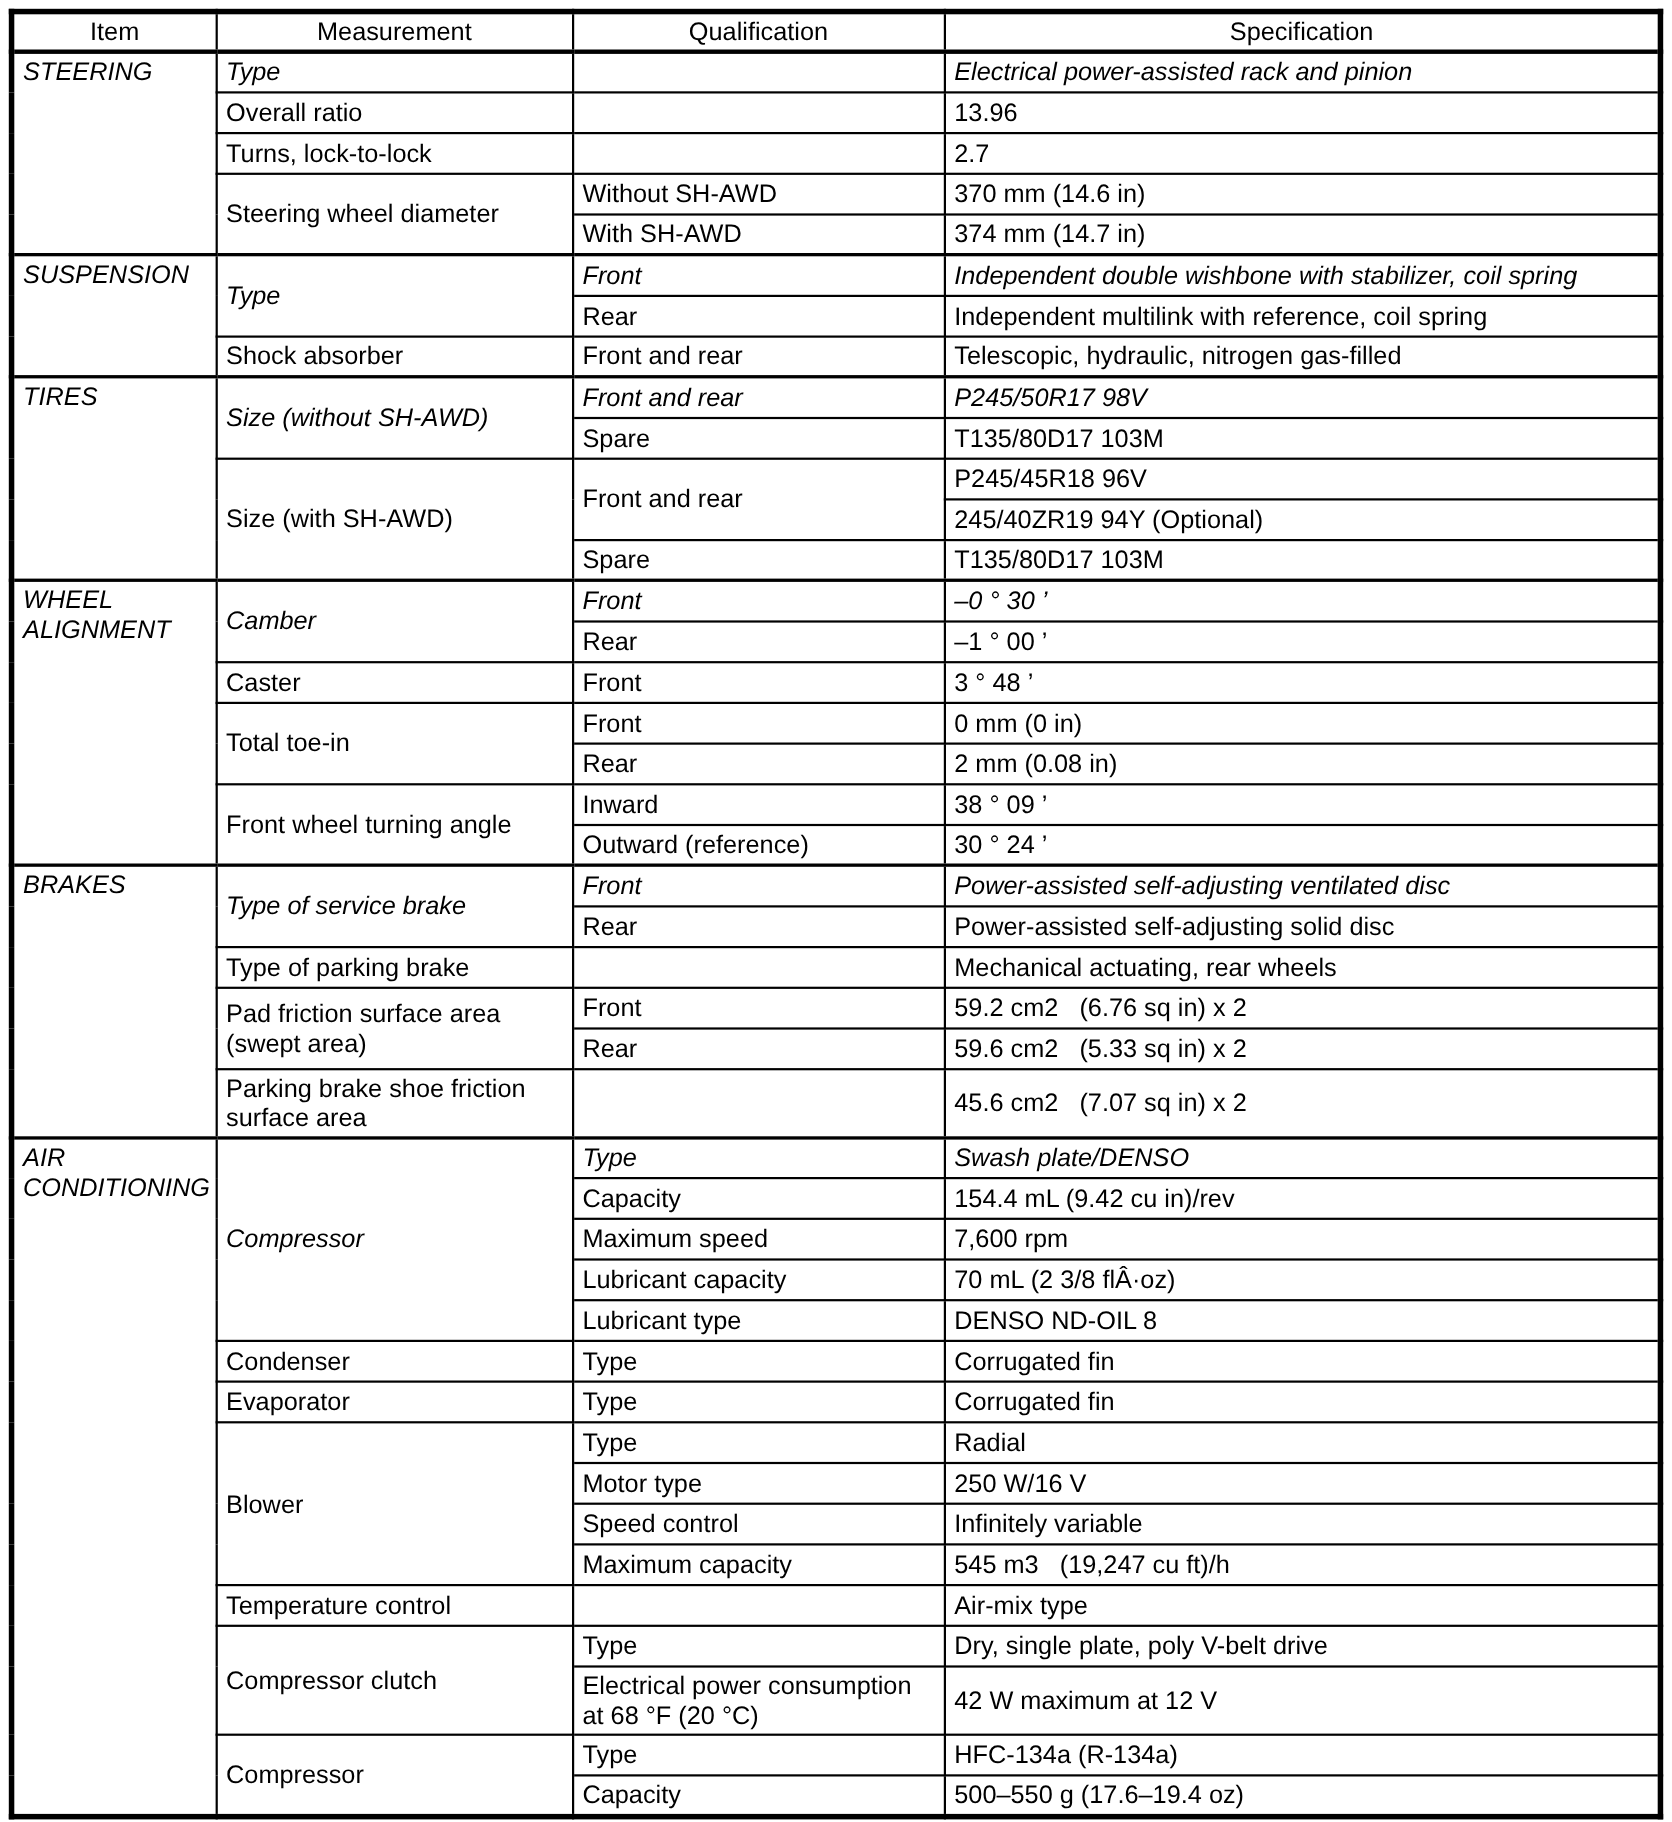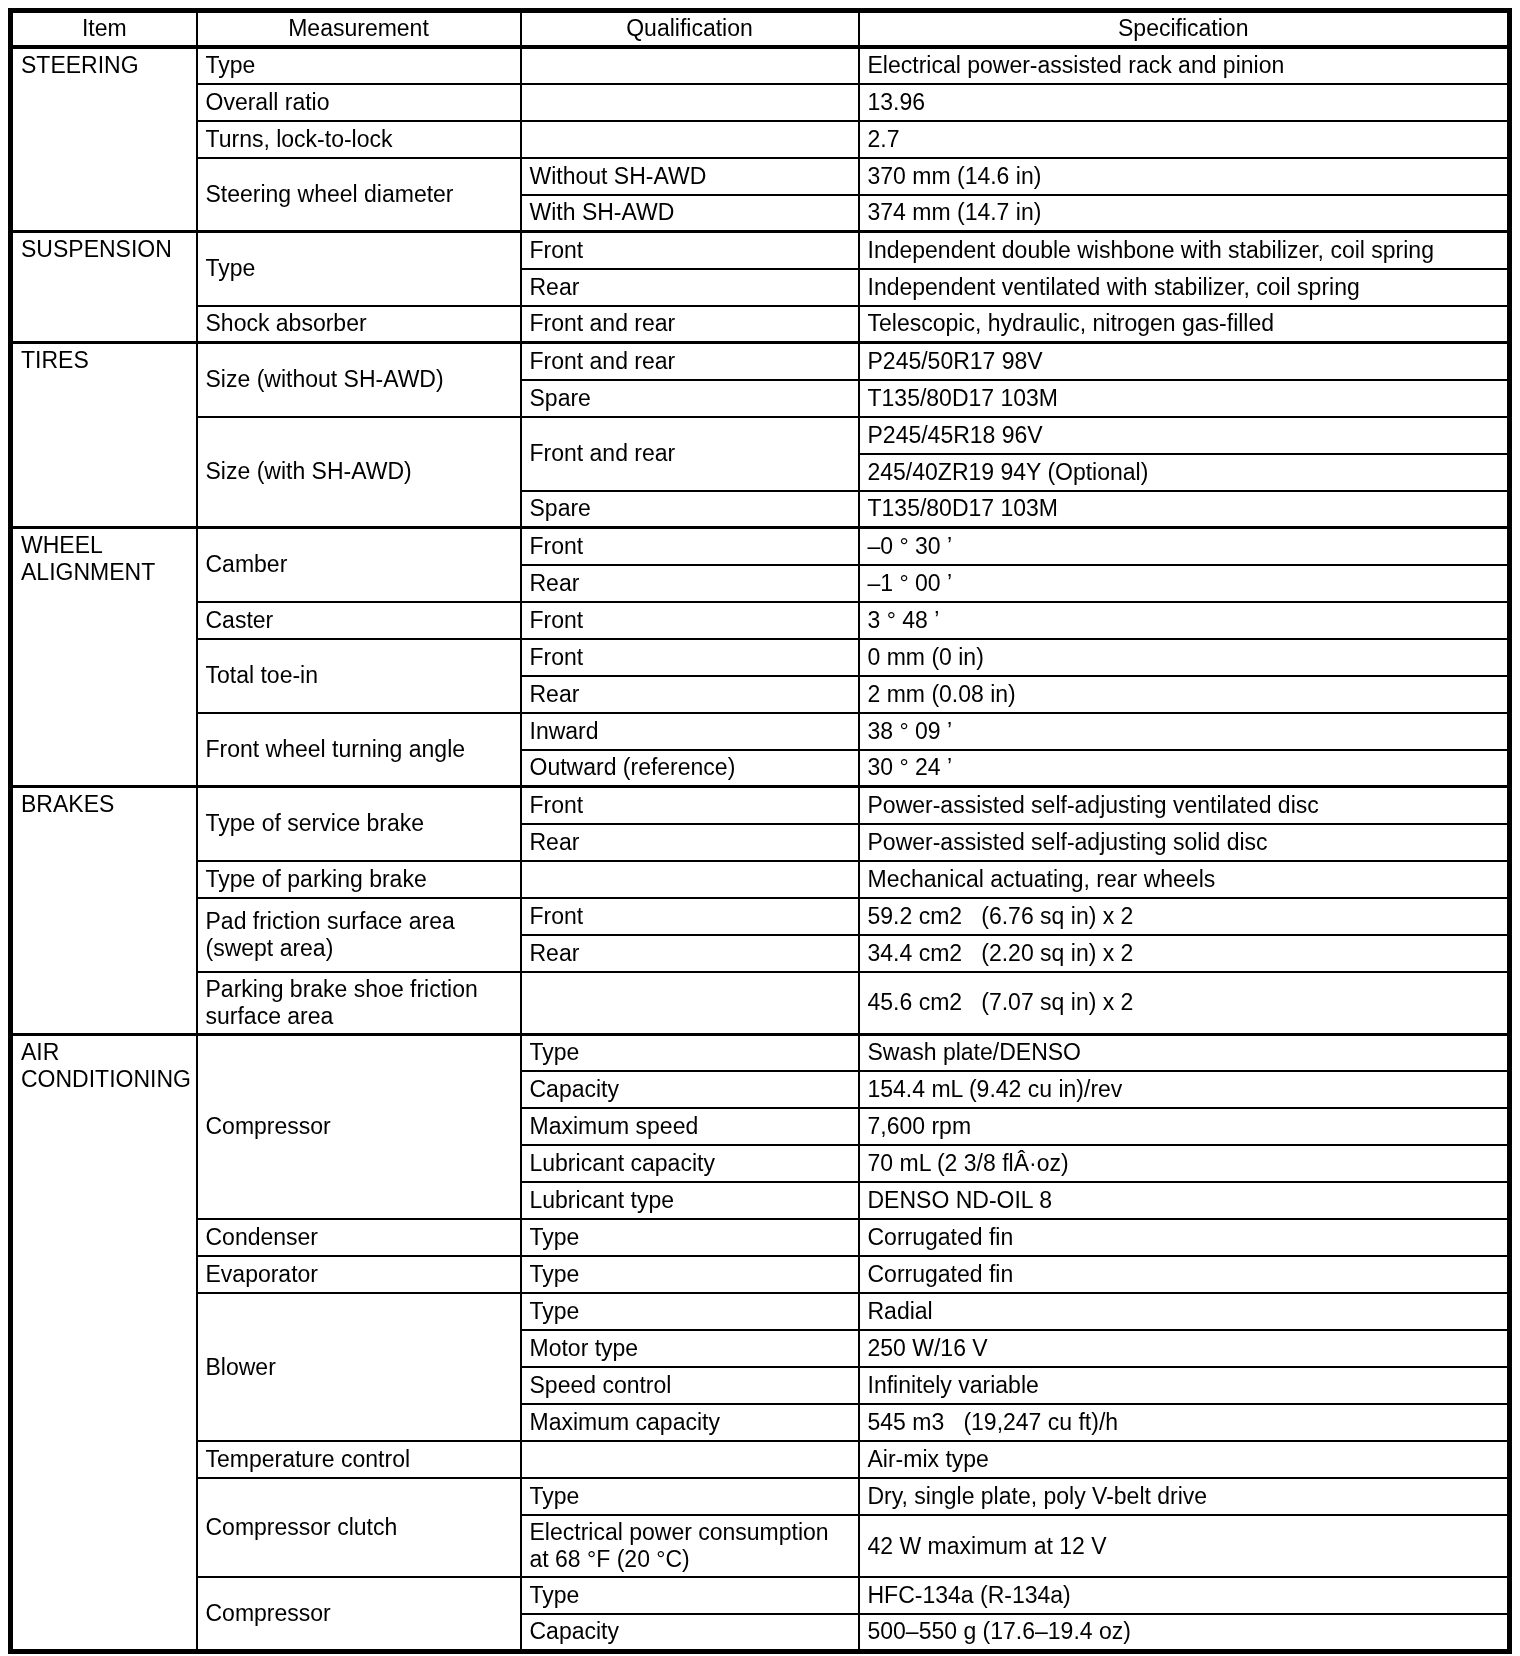"STEERING" tbody tr.section-start td { font-style: none -> italic }
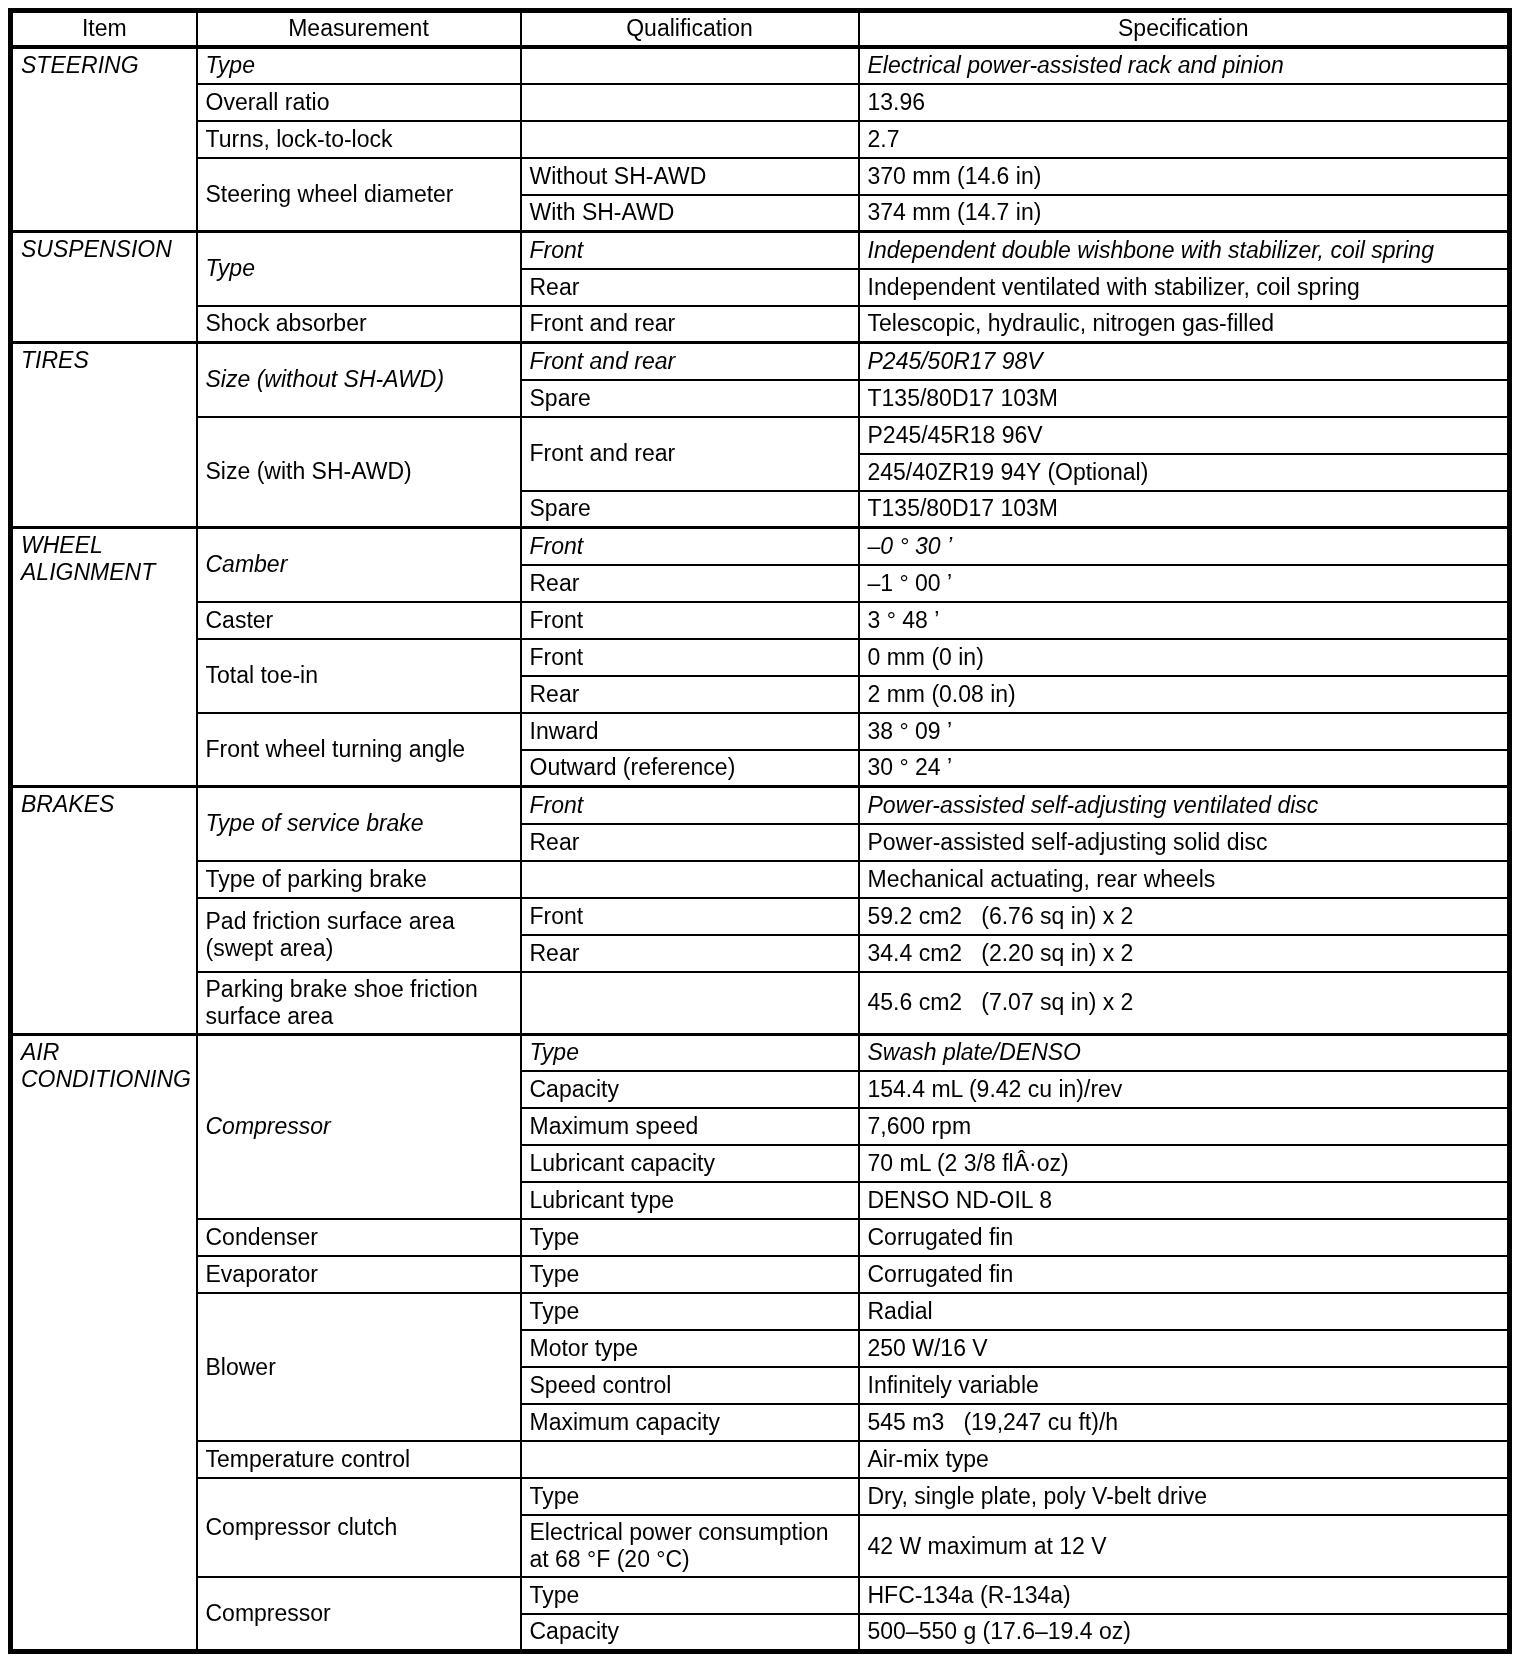"Independent ventilated with stabilizer," td.col-specification { text: ventilated with stabilizer -> multilink with reference }
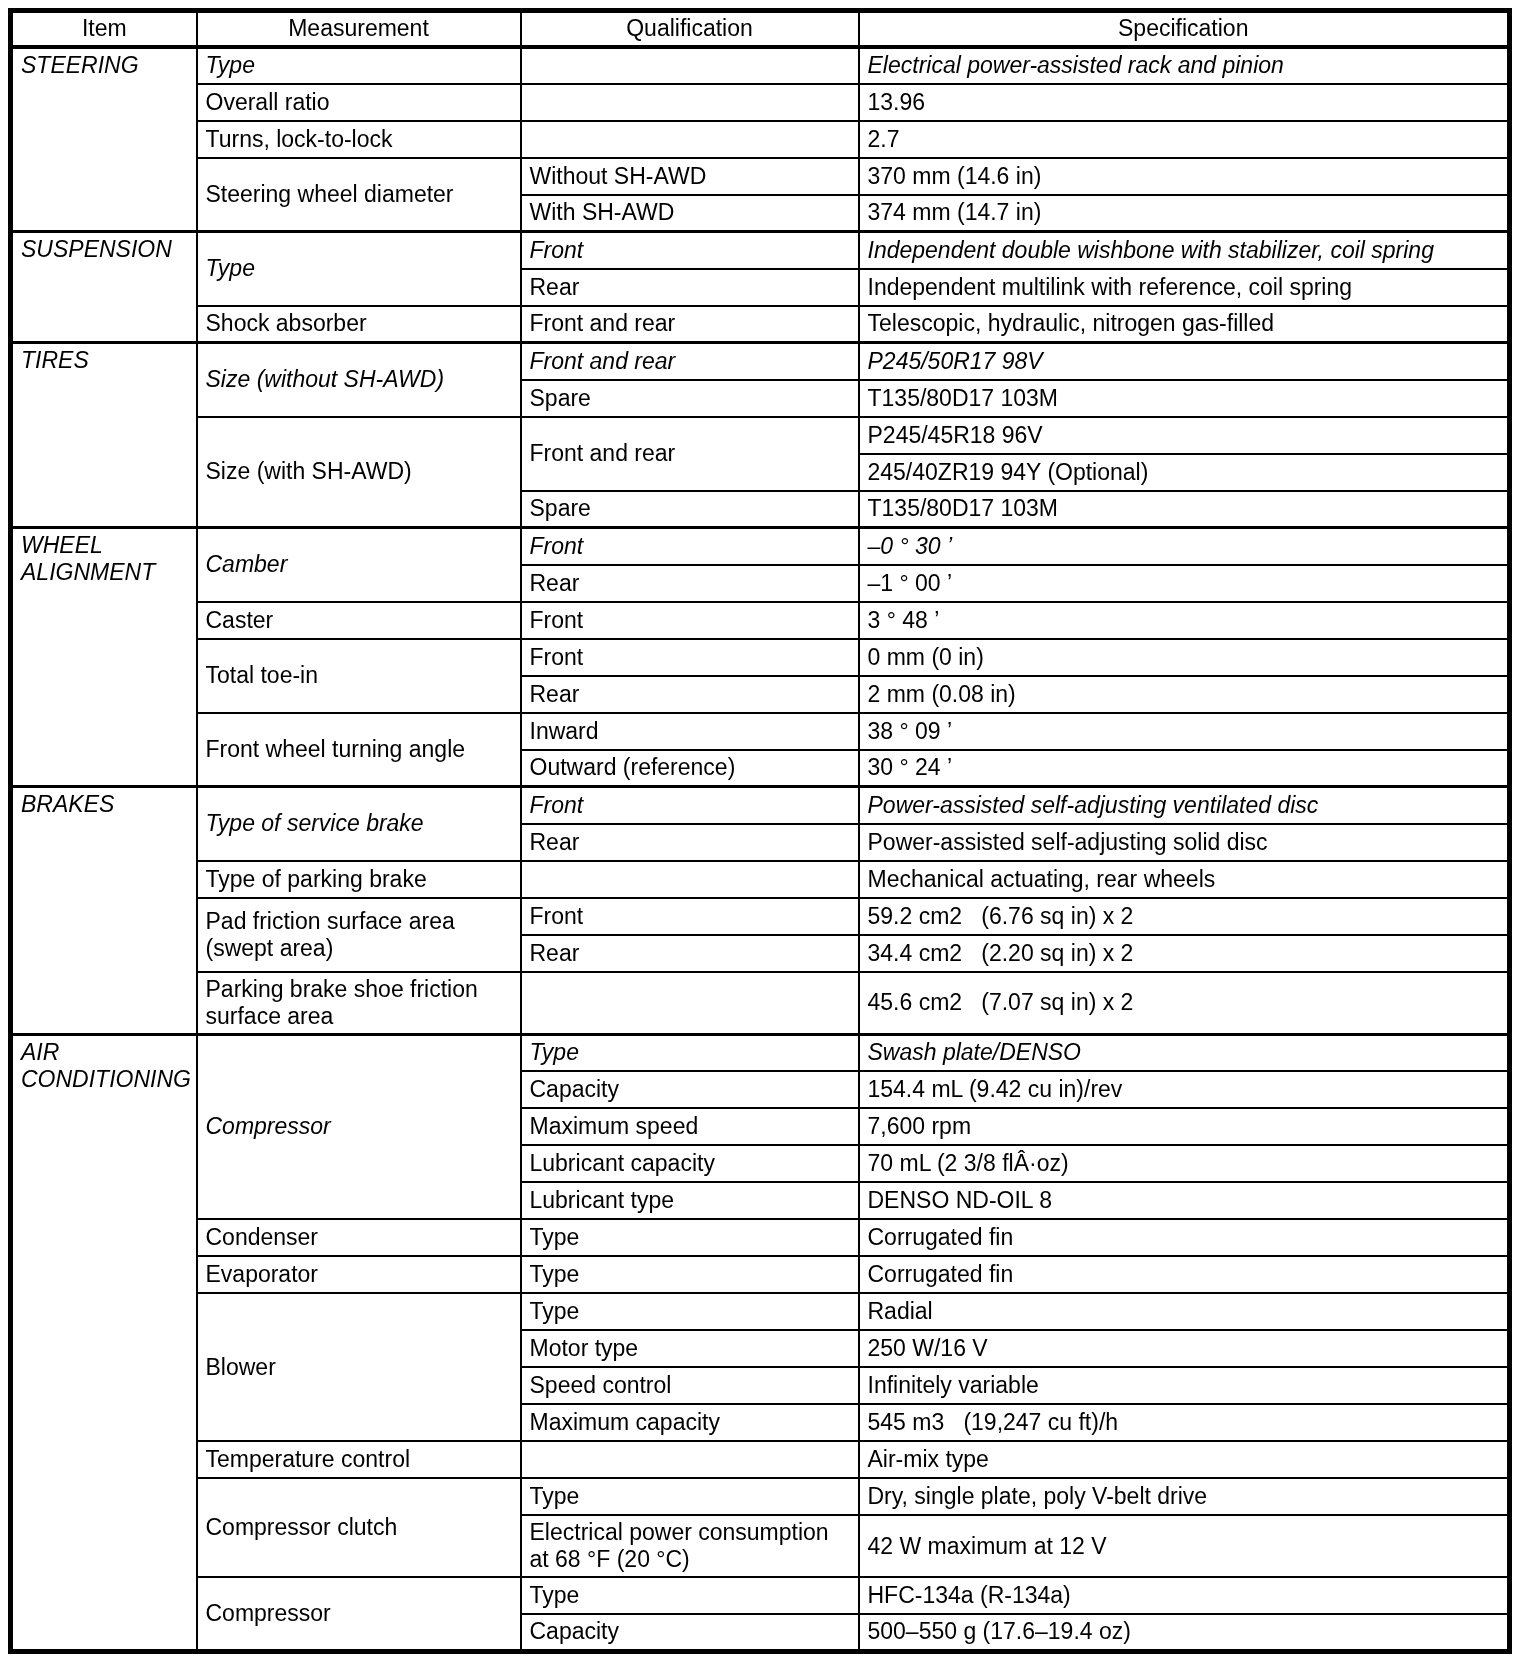"34.4 cm2 (2.20 sq in)" td.col-specification { text: 34.4 cm2   (2.20 -> 59.6 cm2   (5.33 }
